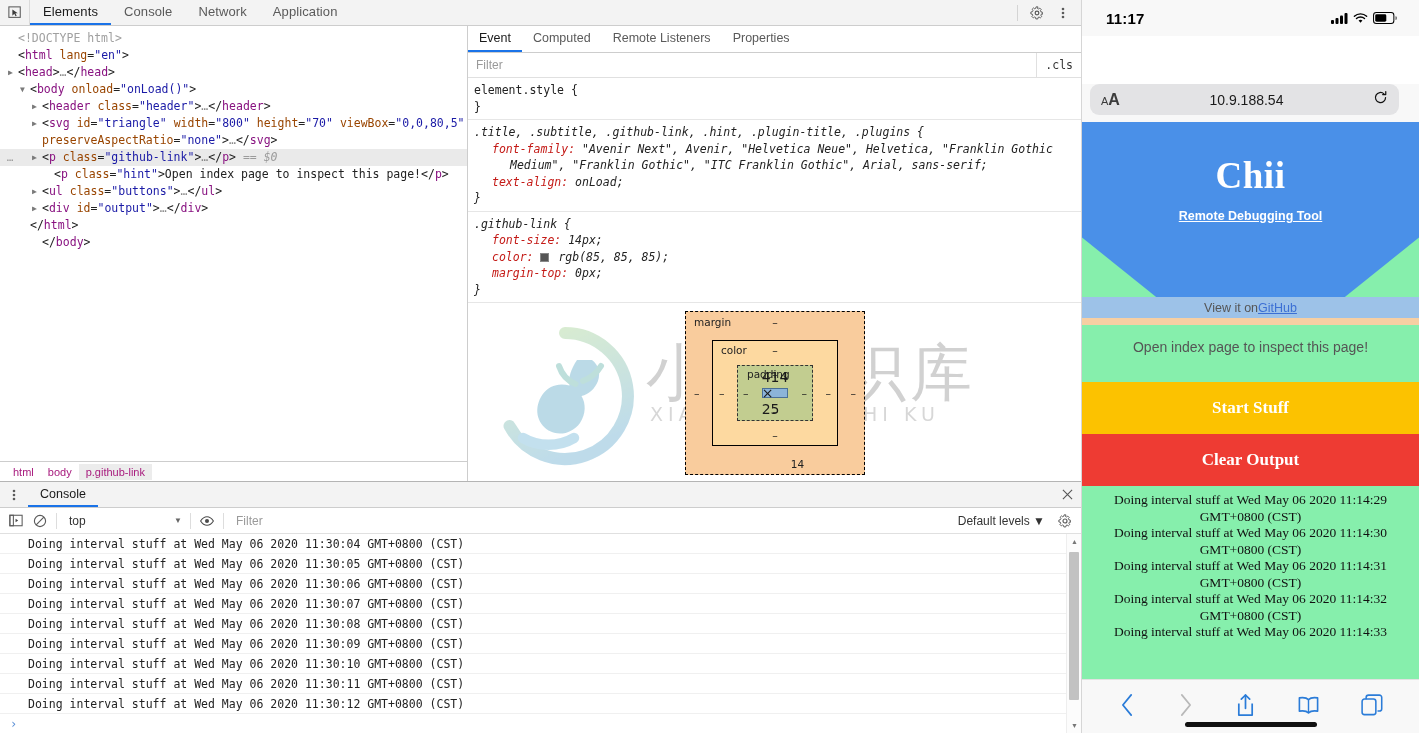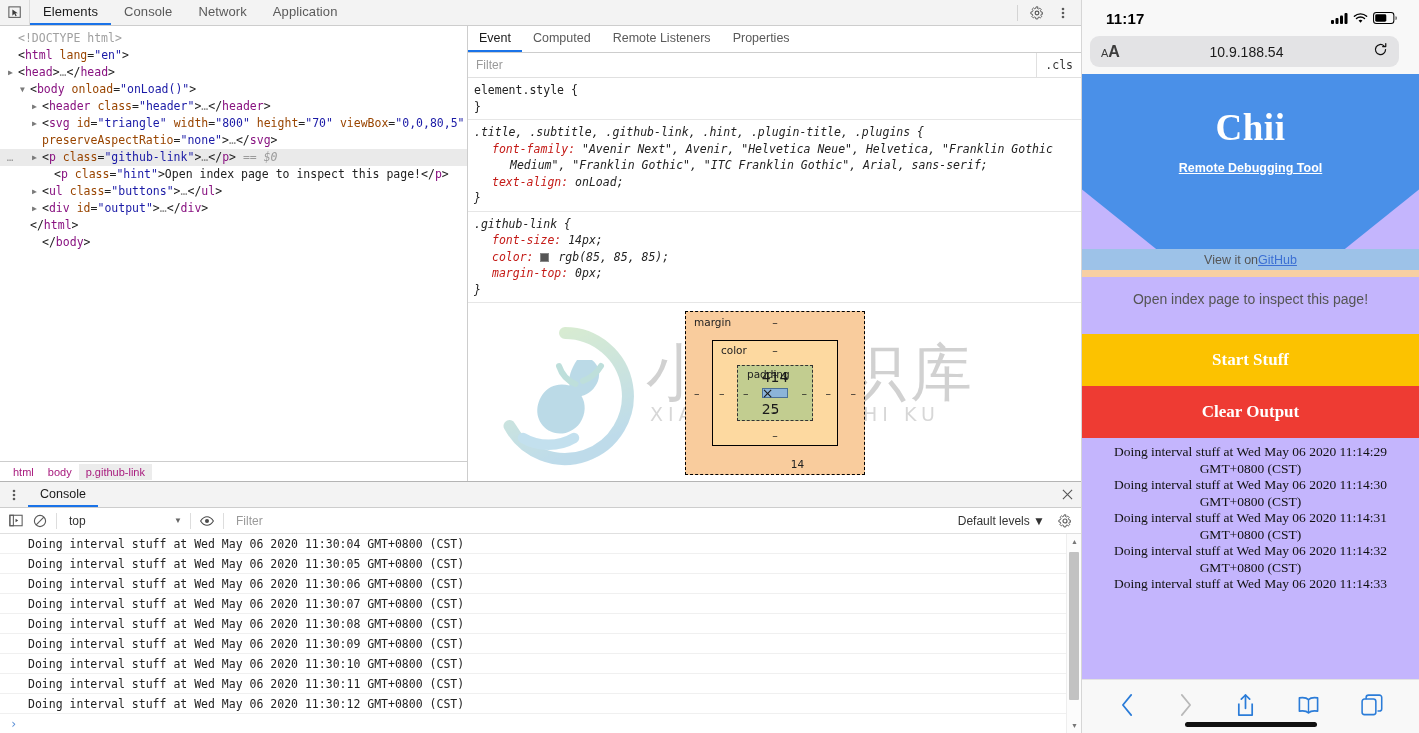"AA" .urlbar-wrap { margin-top: none -> 48px }
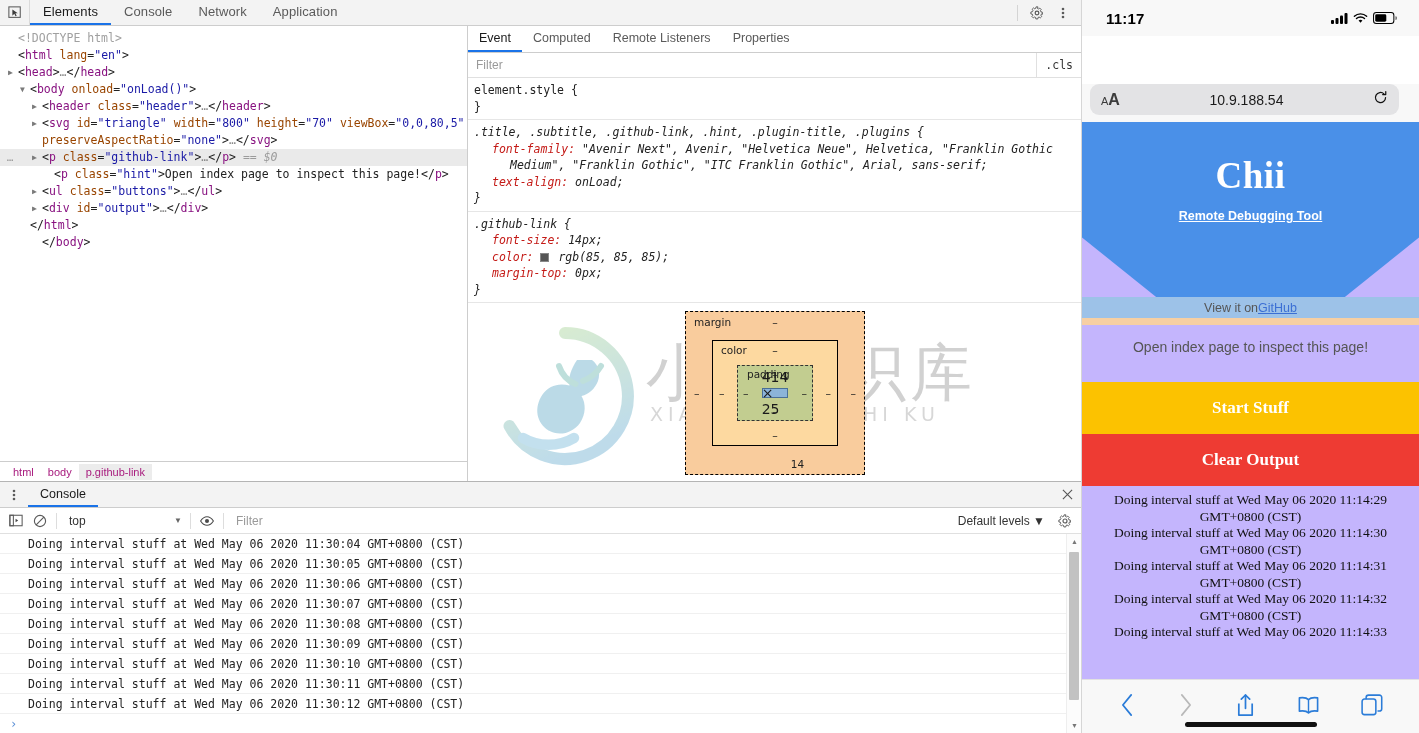"Chii" .page { background: #c4b5fd -> #86efac }
